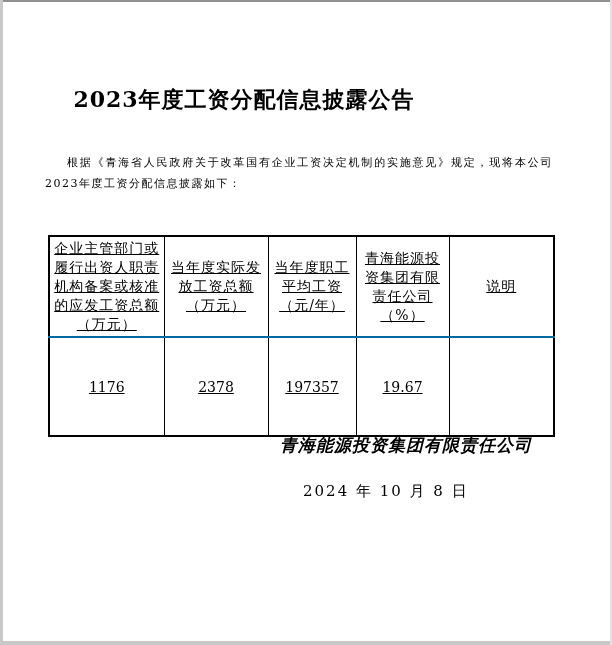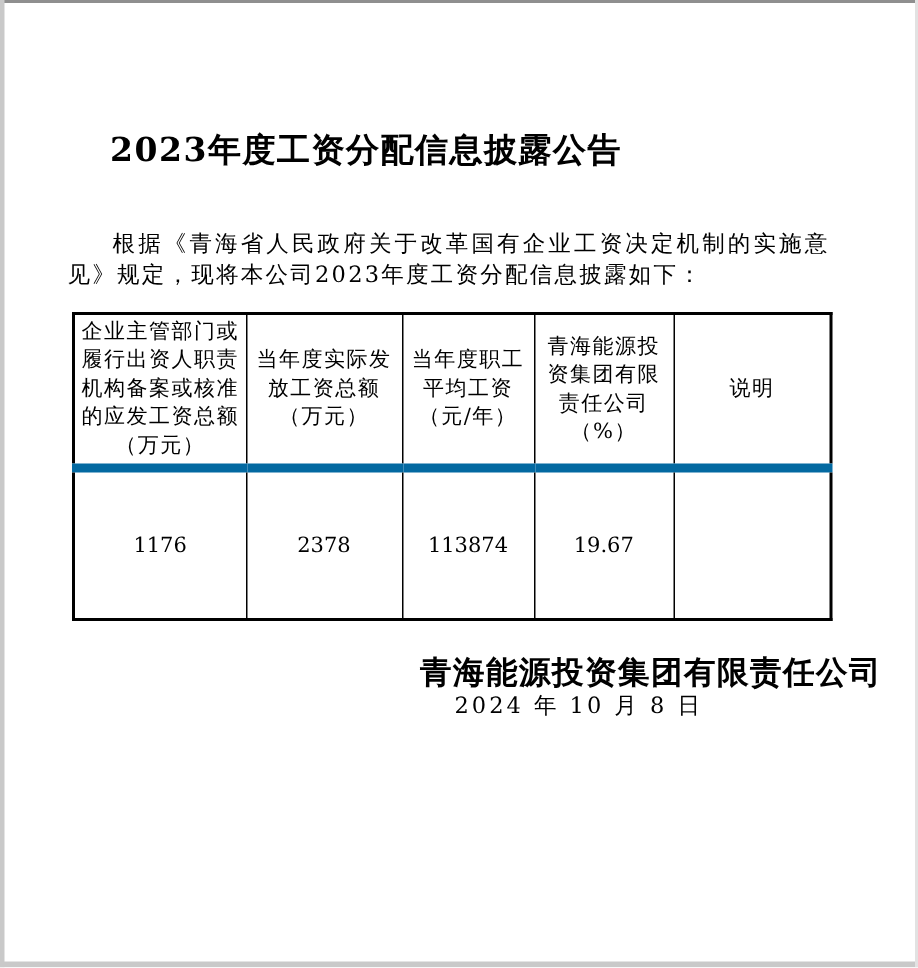"根据《青海省人民政府关于改革国有企业工资决定机制的实施意见》规定，现将本公司20" .intro { font-size: 15px -> 11px }
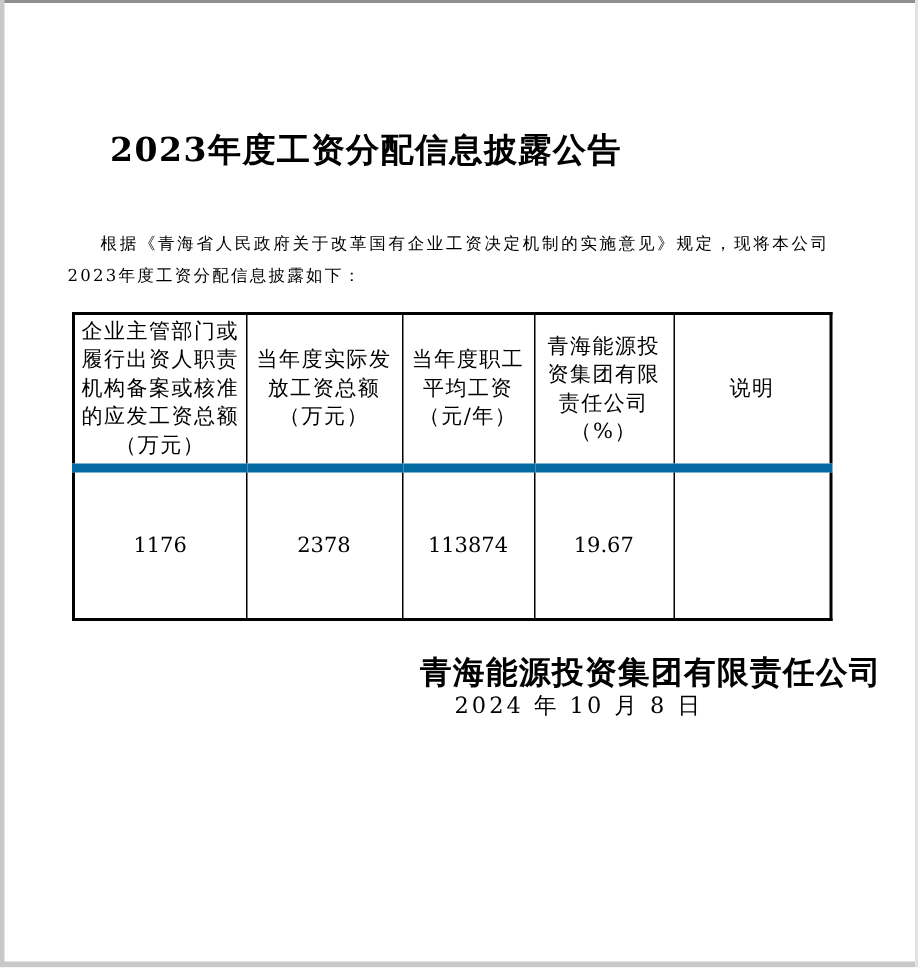"企业主管部门或履行出资人职责机构备案或核准的应发工资总额（万元）" table.wage-table { text-decoration: none -> underline; top: 208px -> 235px }
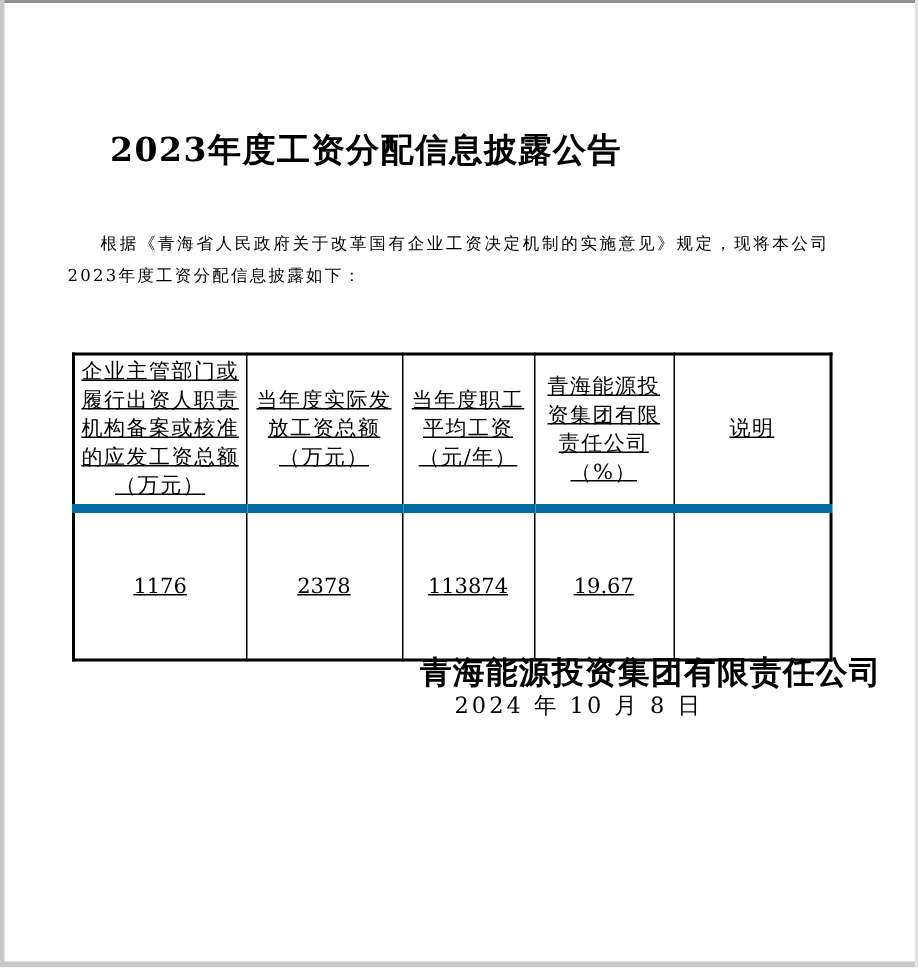"1176" table.wage-table td { border-top: 6px solid #0369a1 -> 2px solid #0369a1 }
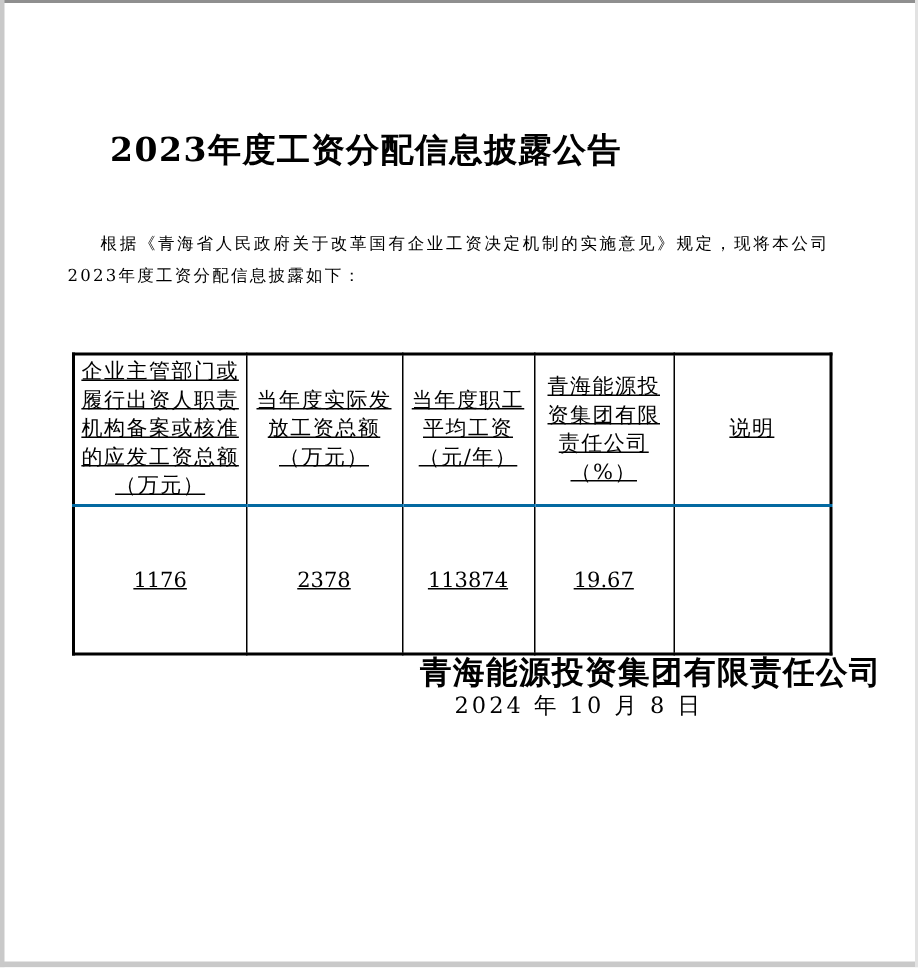"113874" td { text: 113874 -> 197357 }
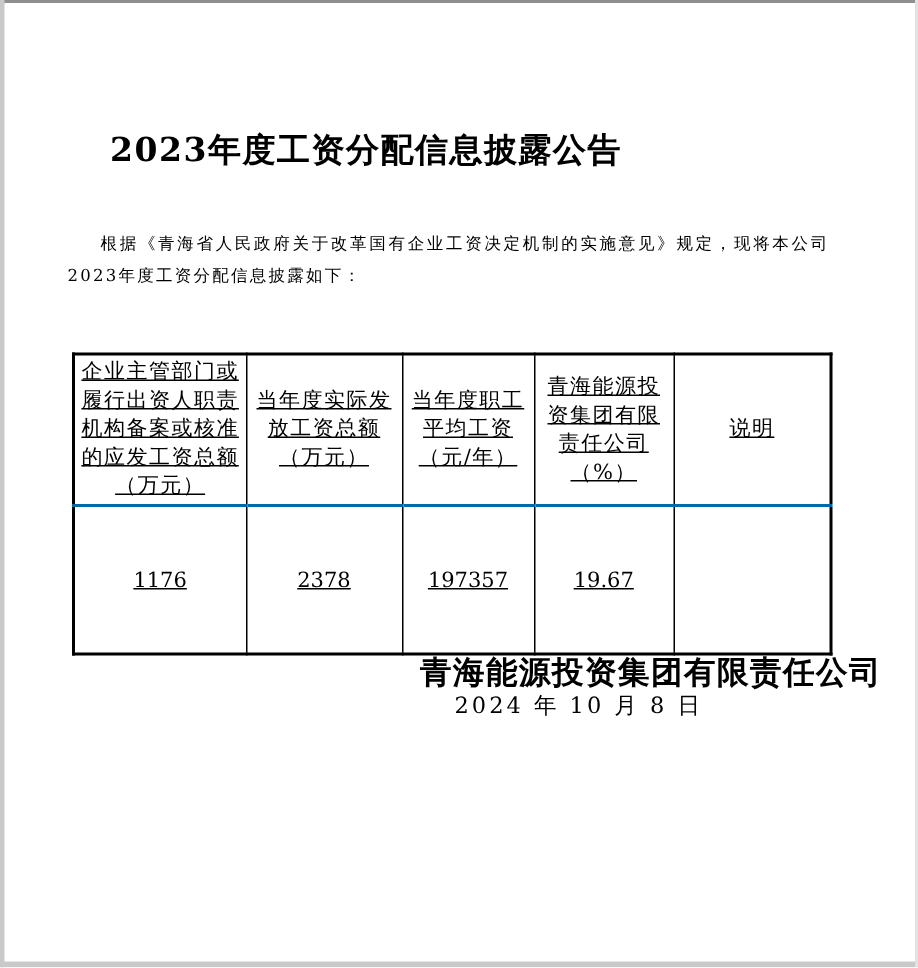"青海能源投资集团有限责任公司" .signature-company { font-size: 21px -> 17px; font-style: none -> italic }
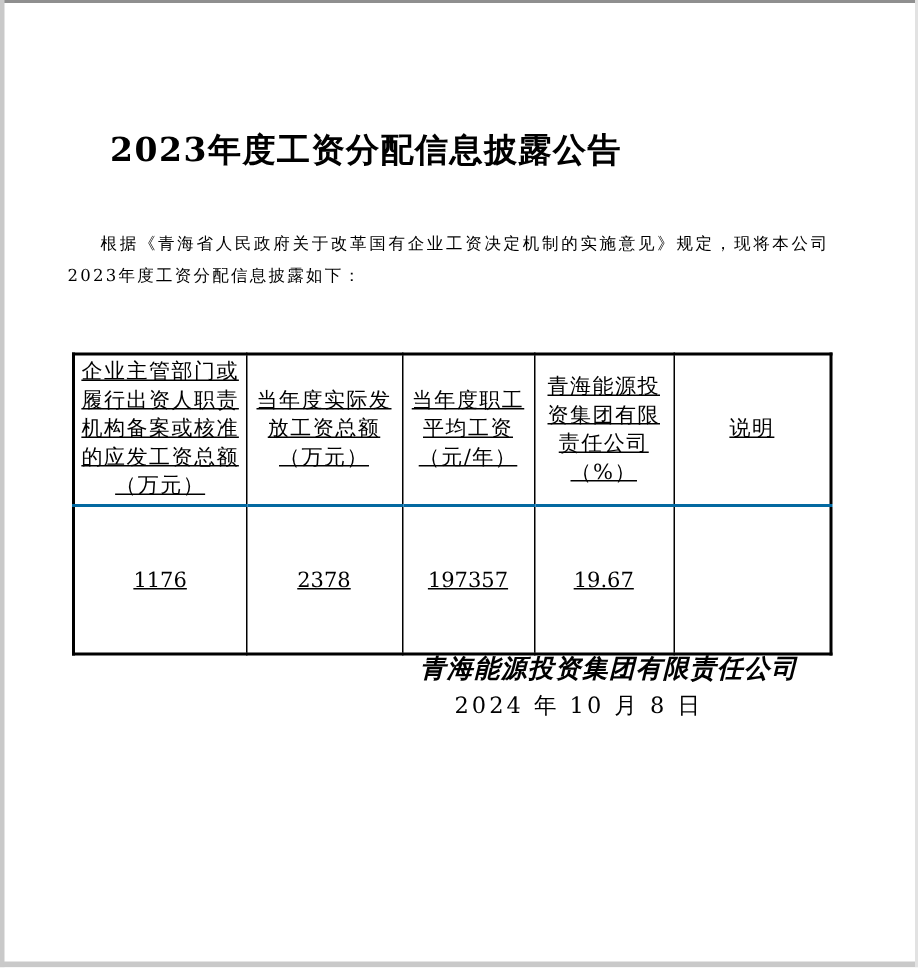"2024 年 10 月 8" .signature-date { top: 461px -> 482px }
